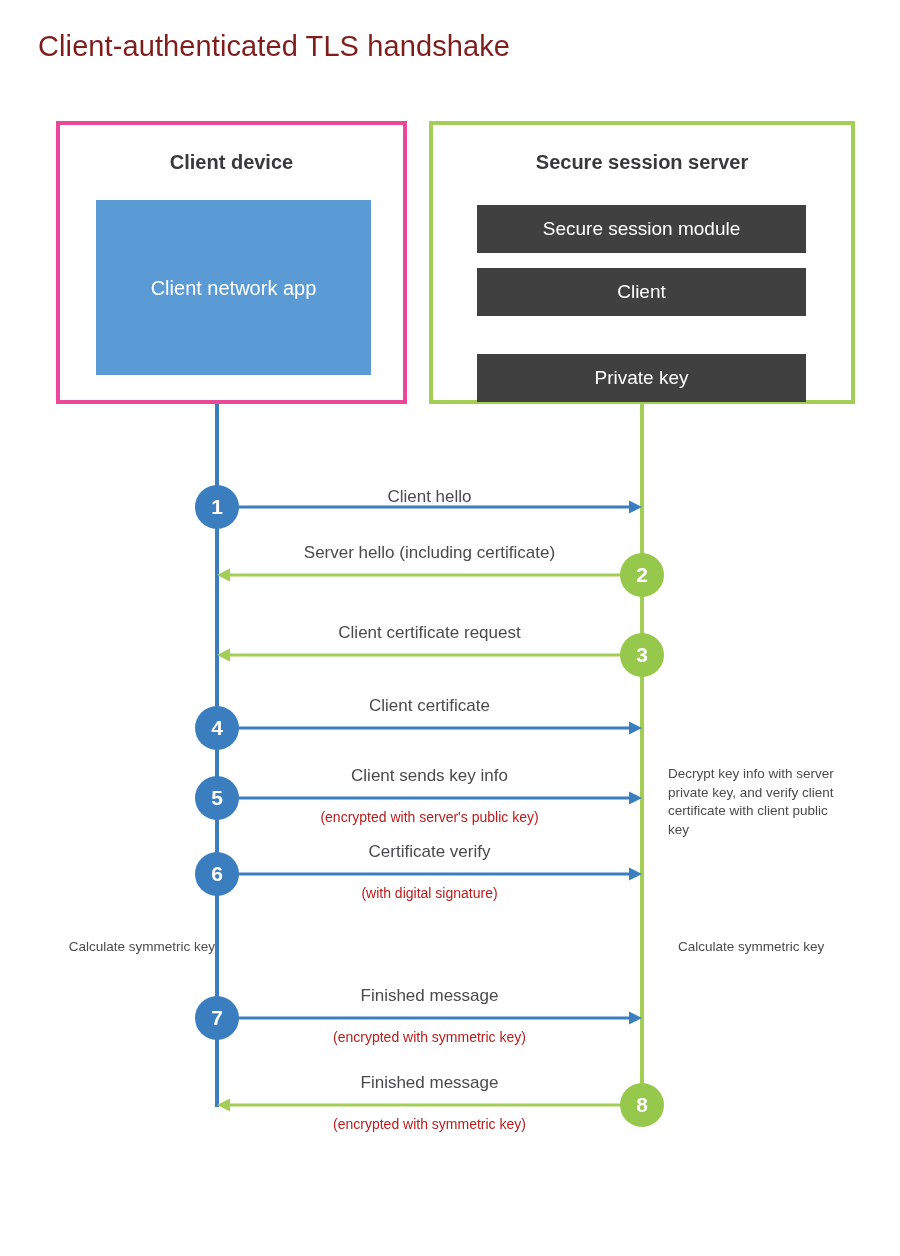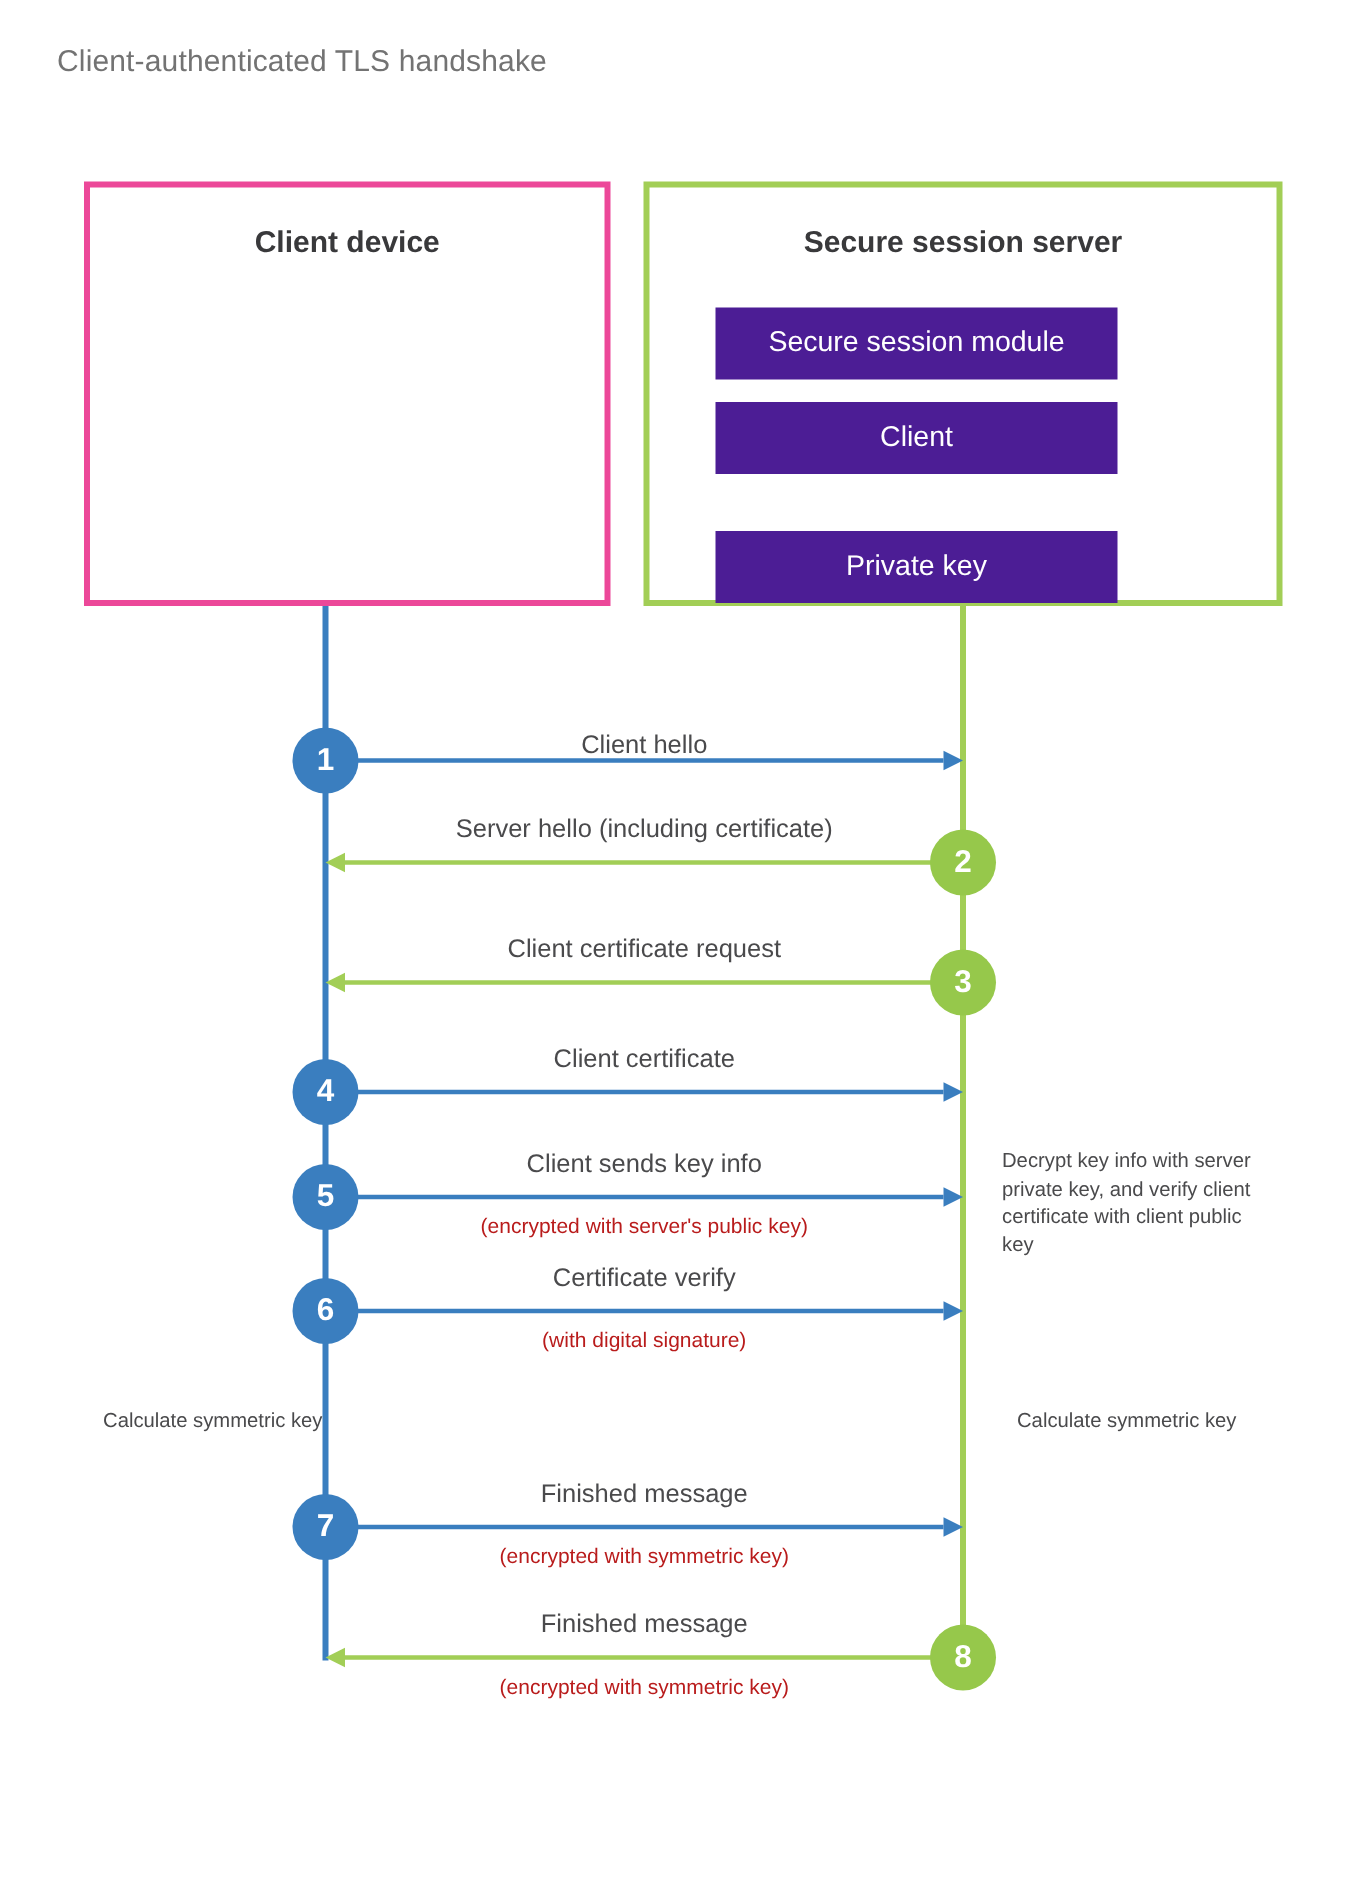"Client-authenticated TLS handshake" .page-title { color: #737373 -> #7f1d1d; font-size: 20px -> 29px }
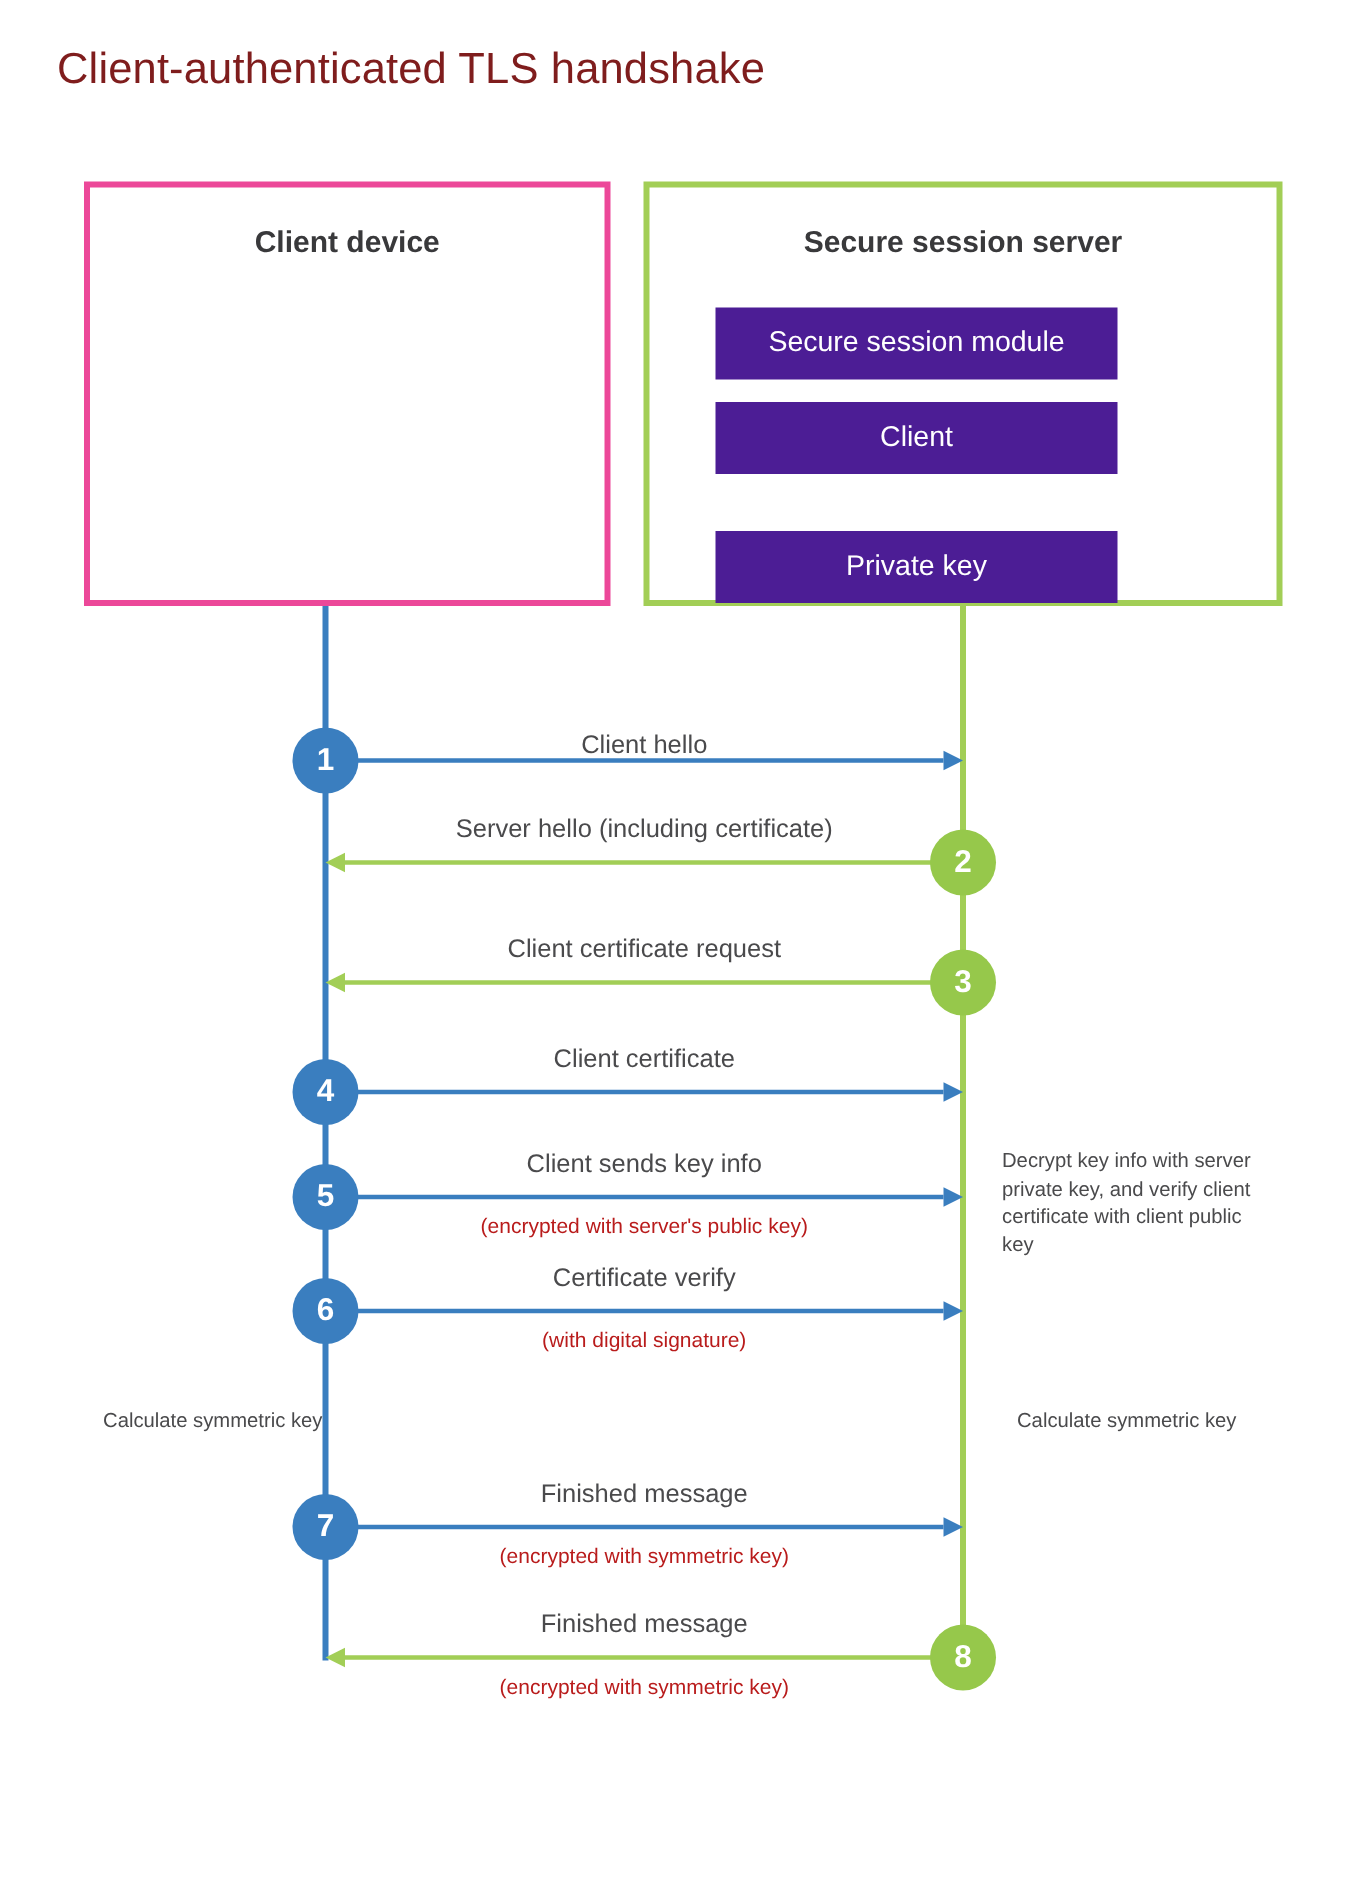"Secure session module" .server-sub { background: #4c1d95 -> #404040; width: 268px -> 329px }
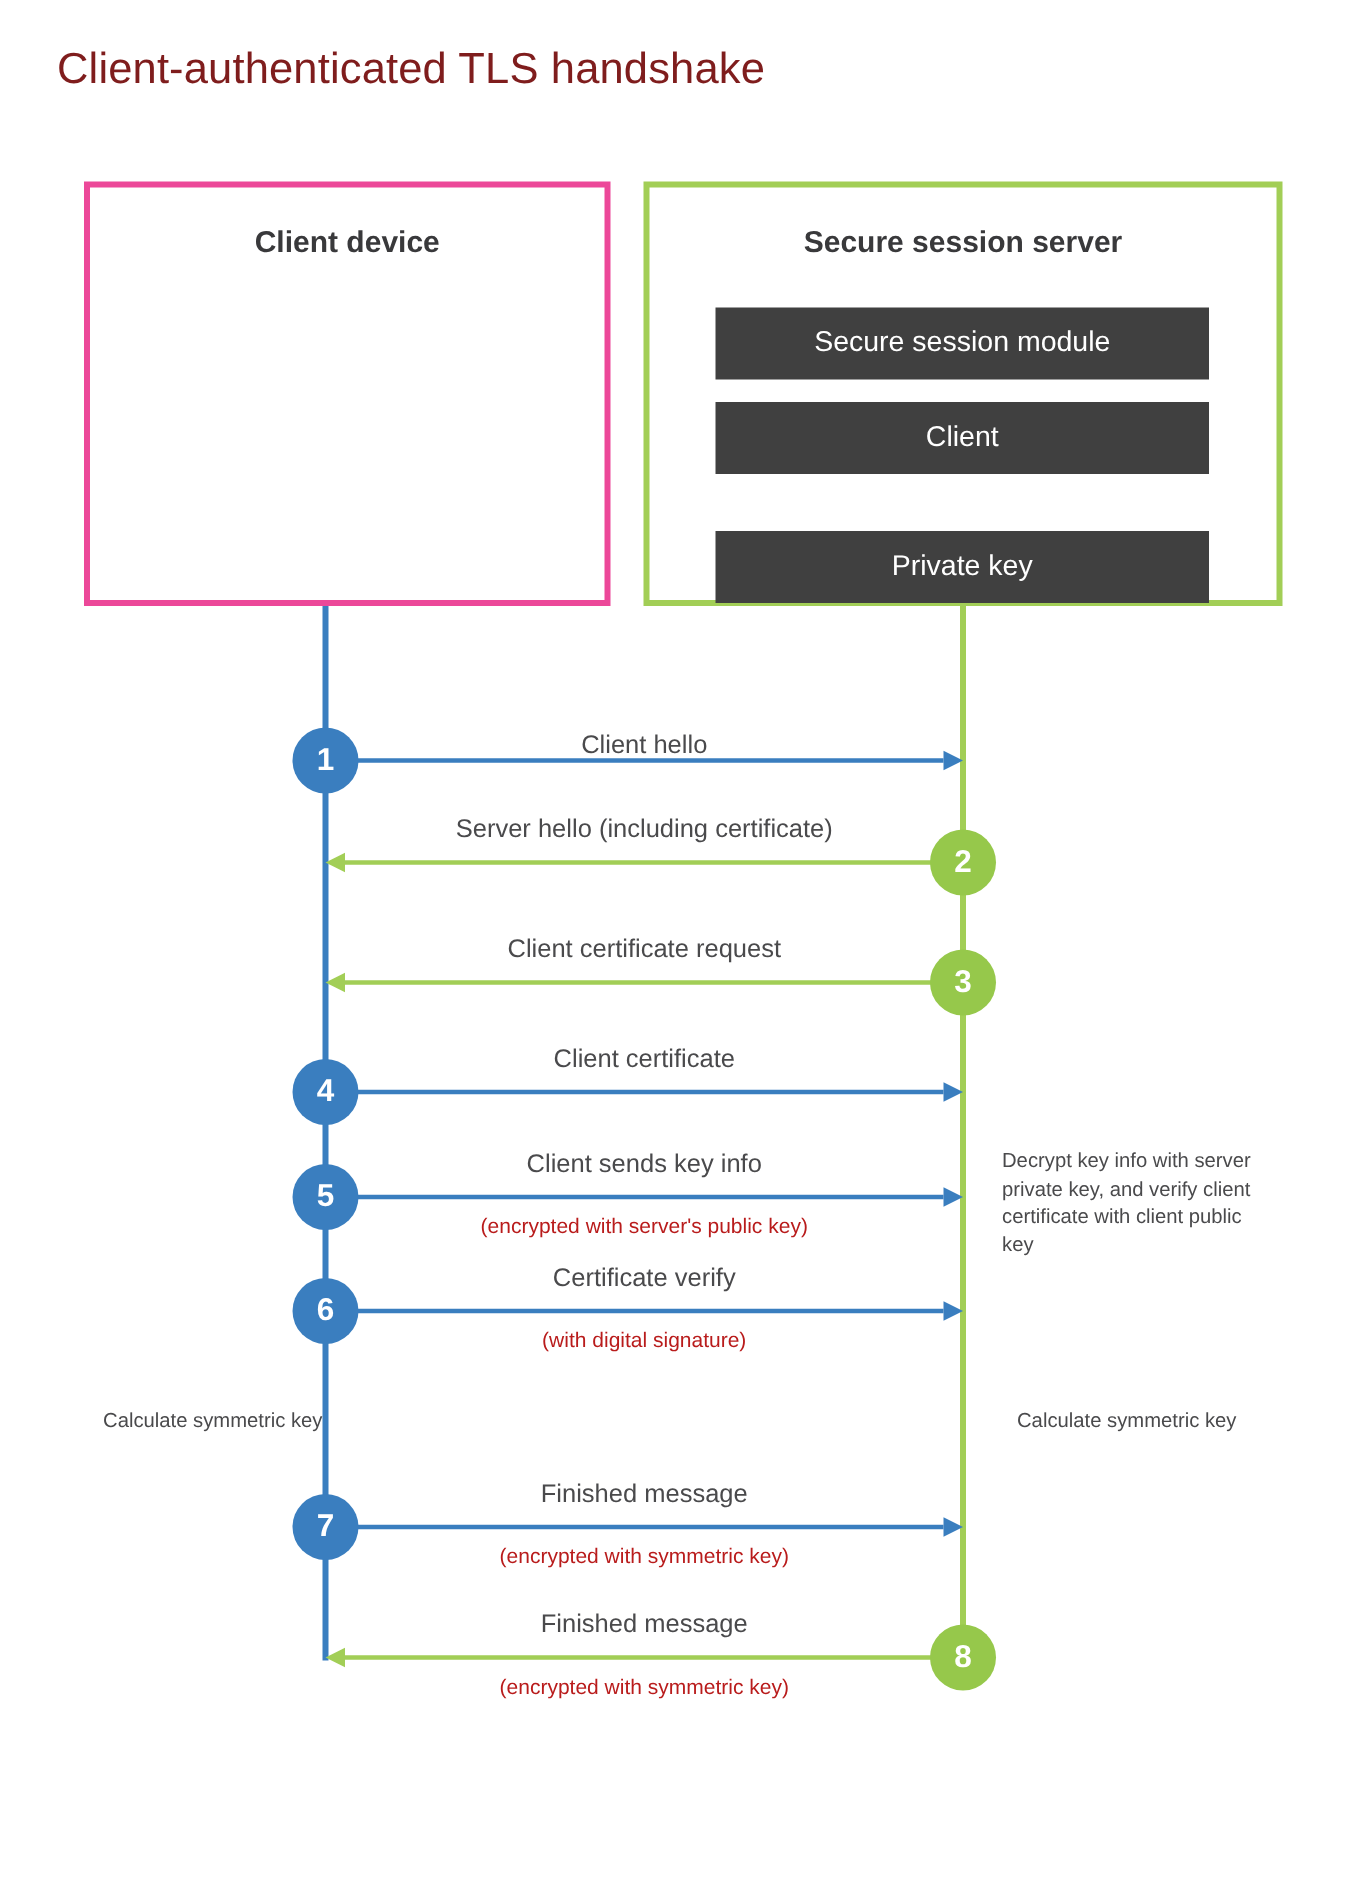"Client network app" div { html: none -> <div>Client network app</div> }
